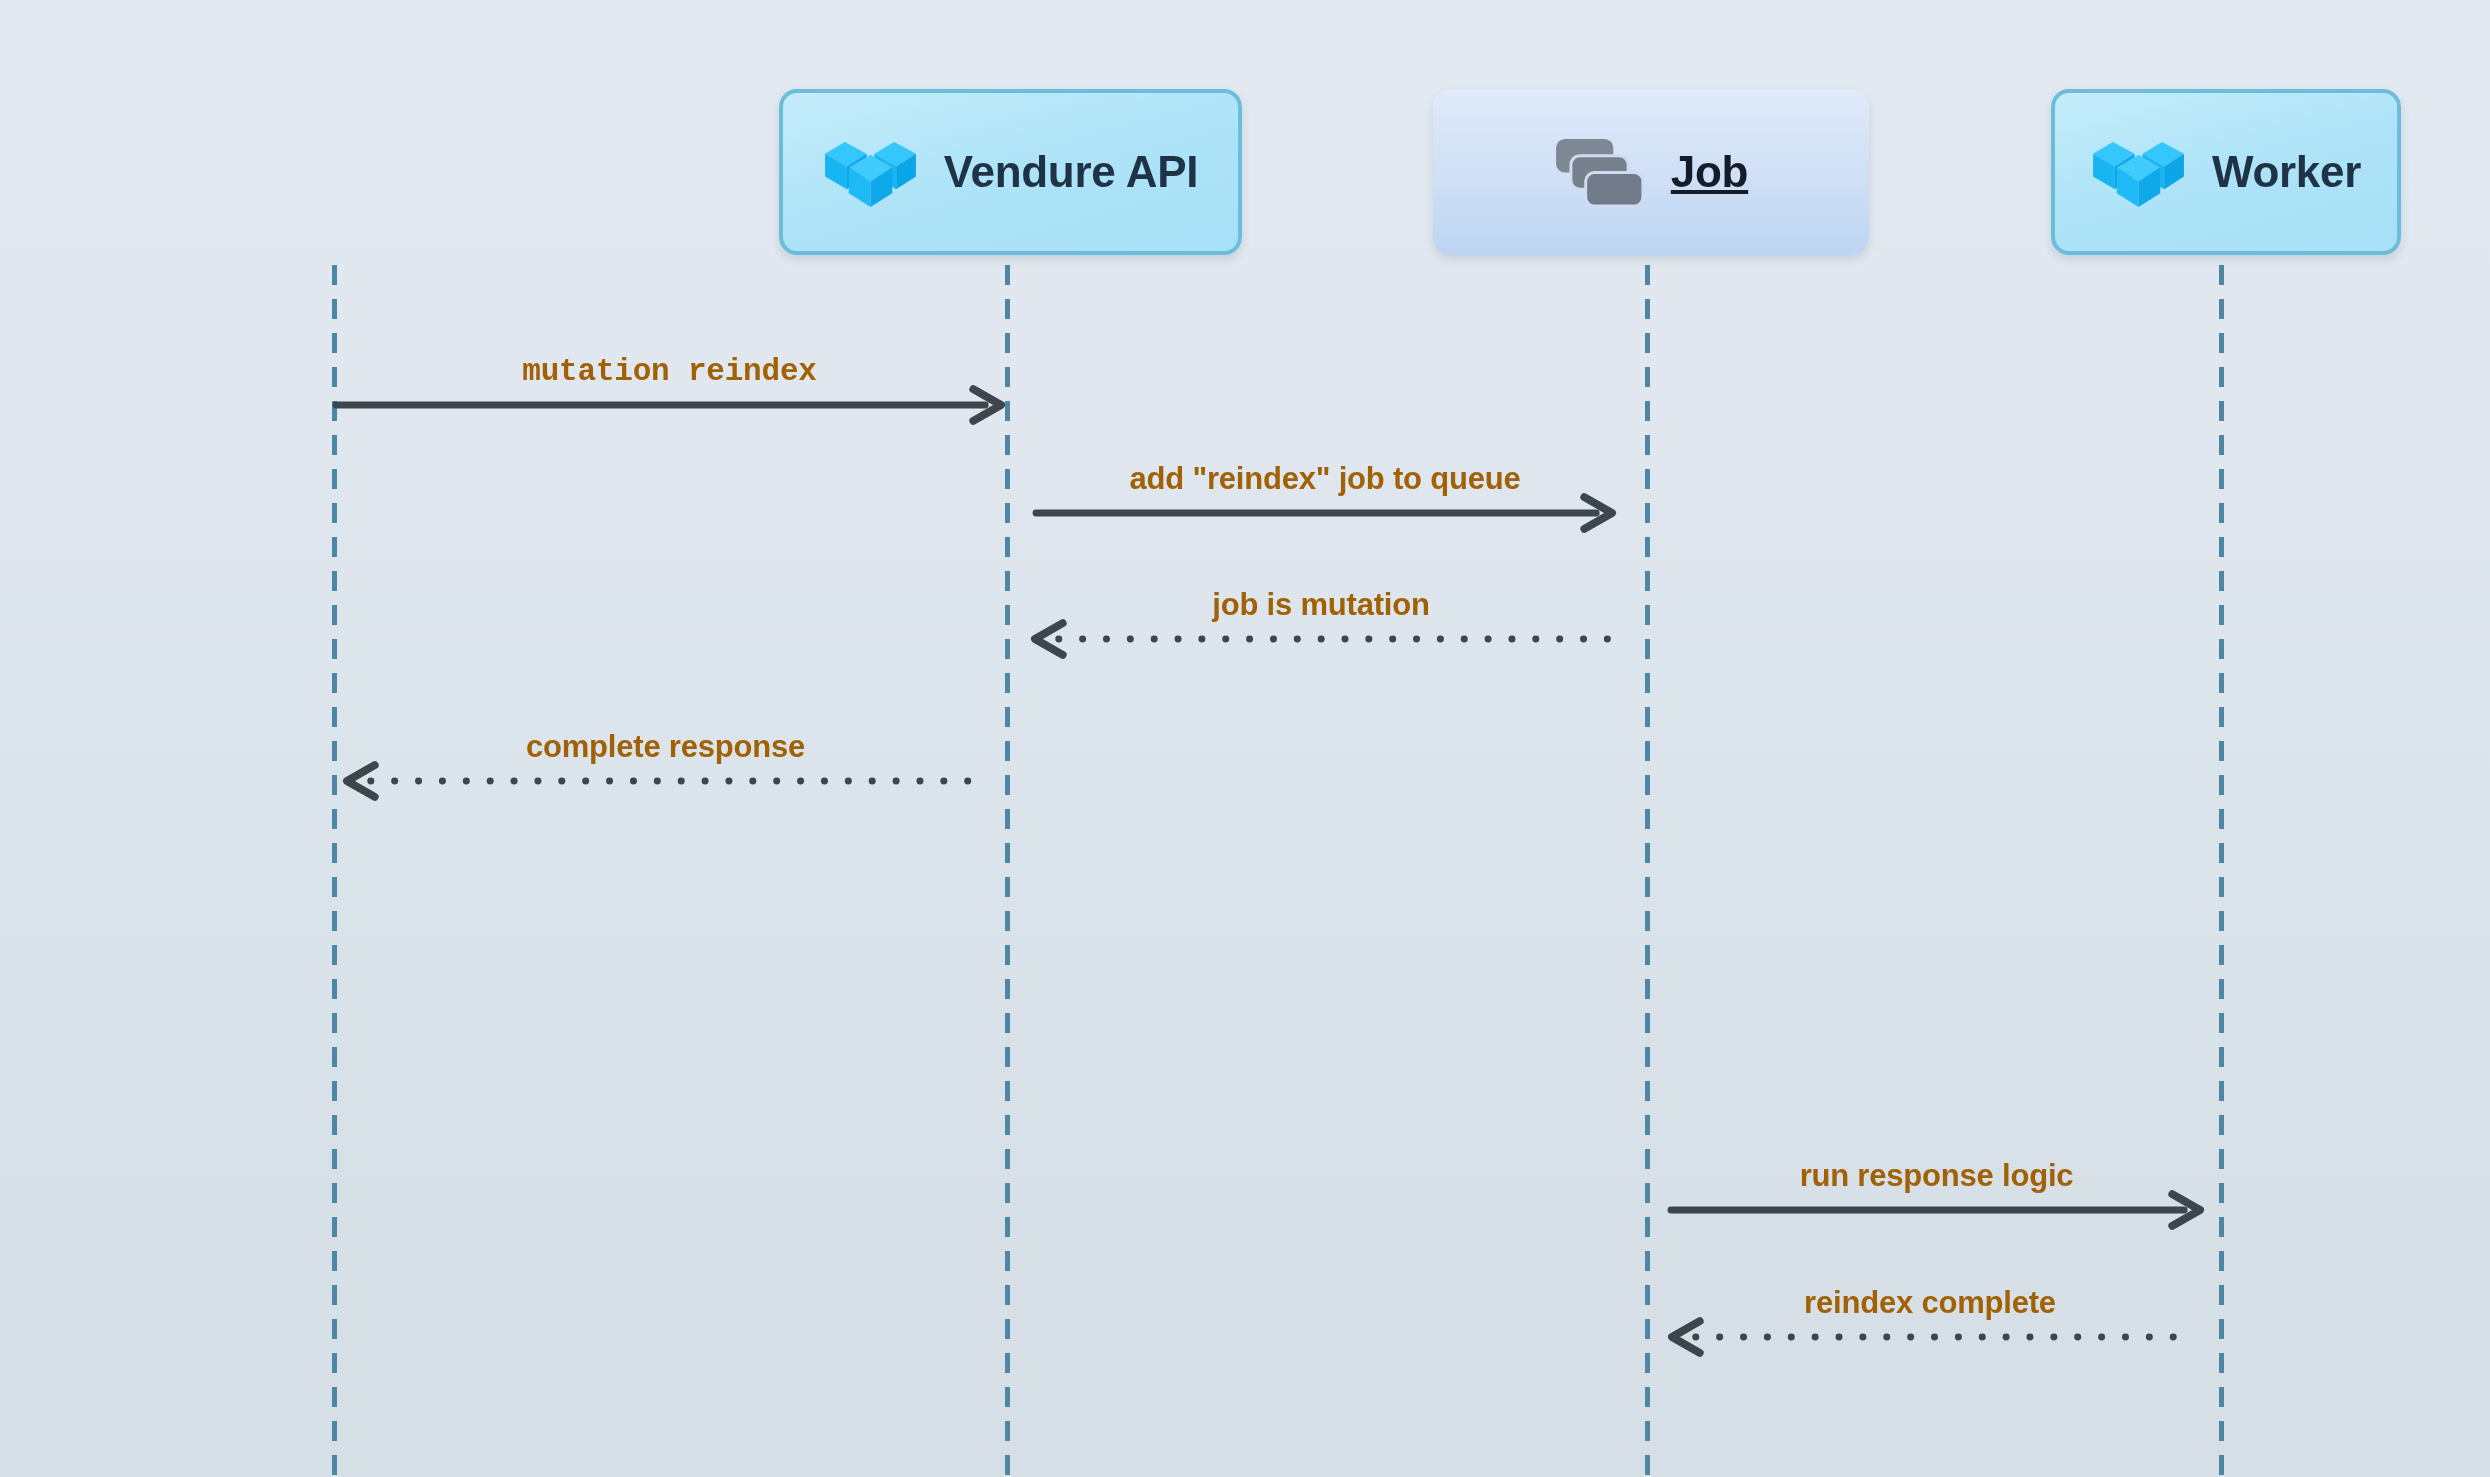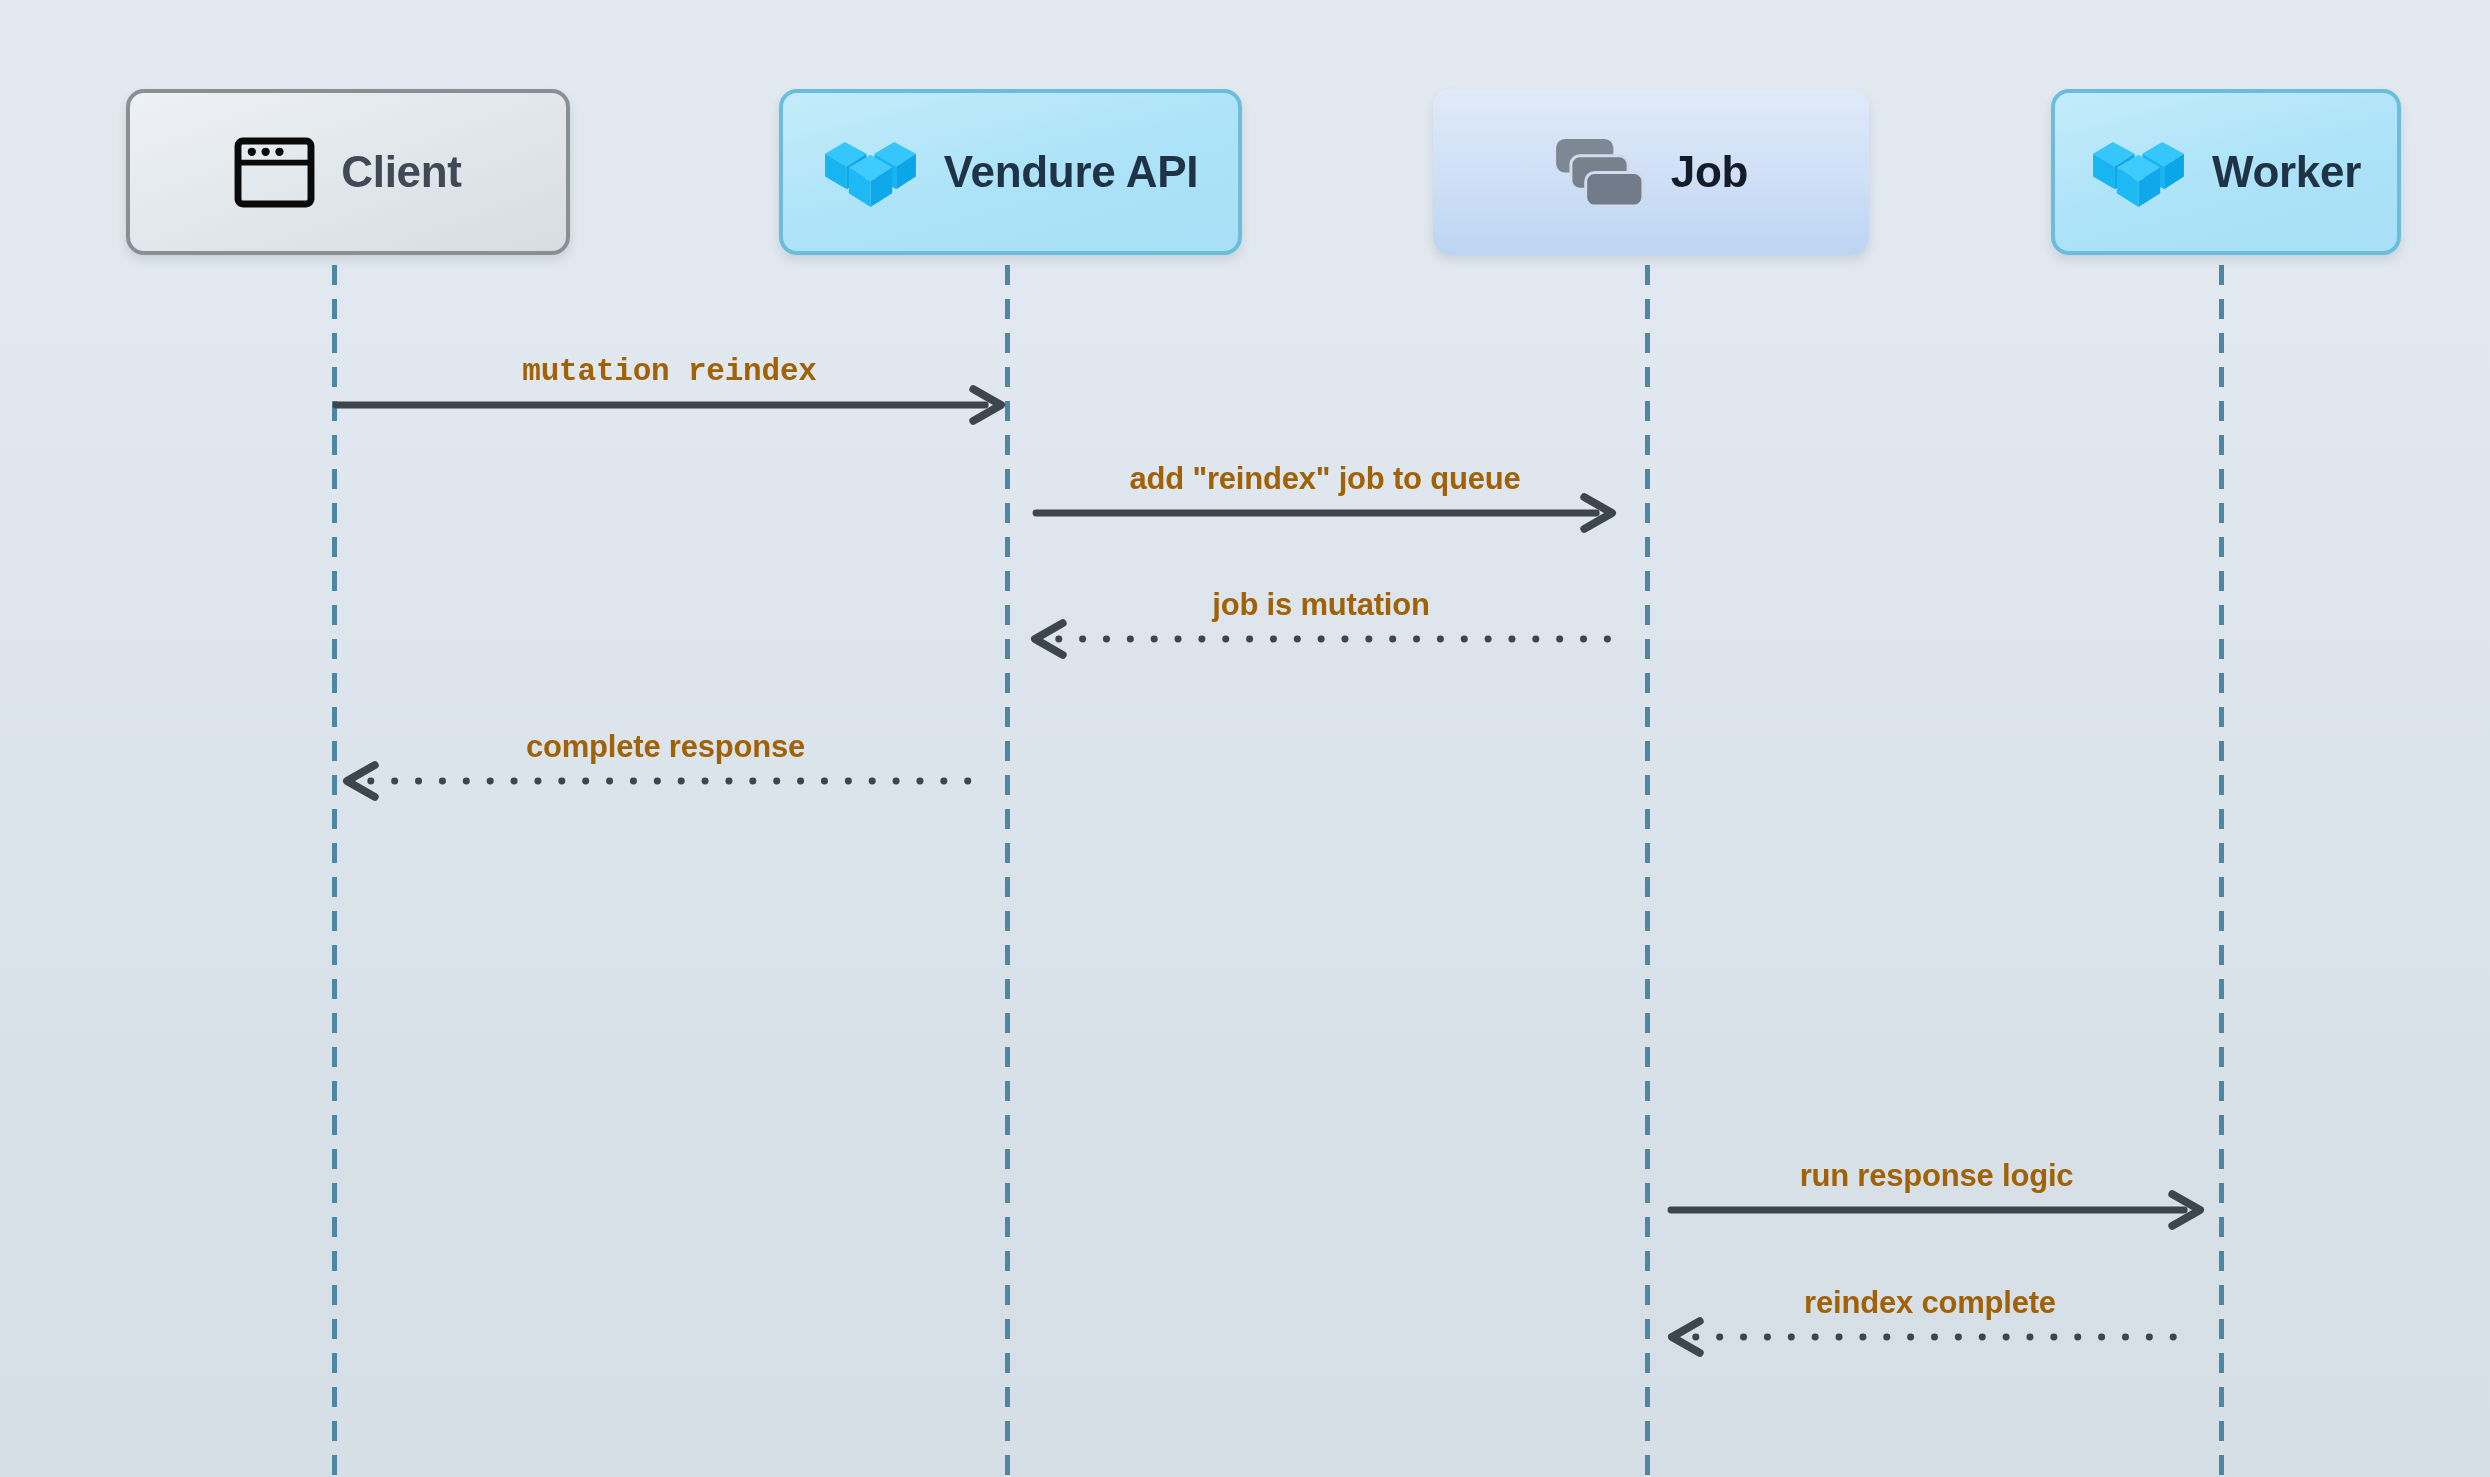"Client" div.actor-box { html: <div> <span> <svg> <rect></rect> <line></line> <circle></circle> <circle></circle> <circle></circle> </svg> </span> <span>Client</span> </div> -> none }
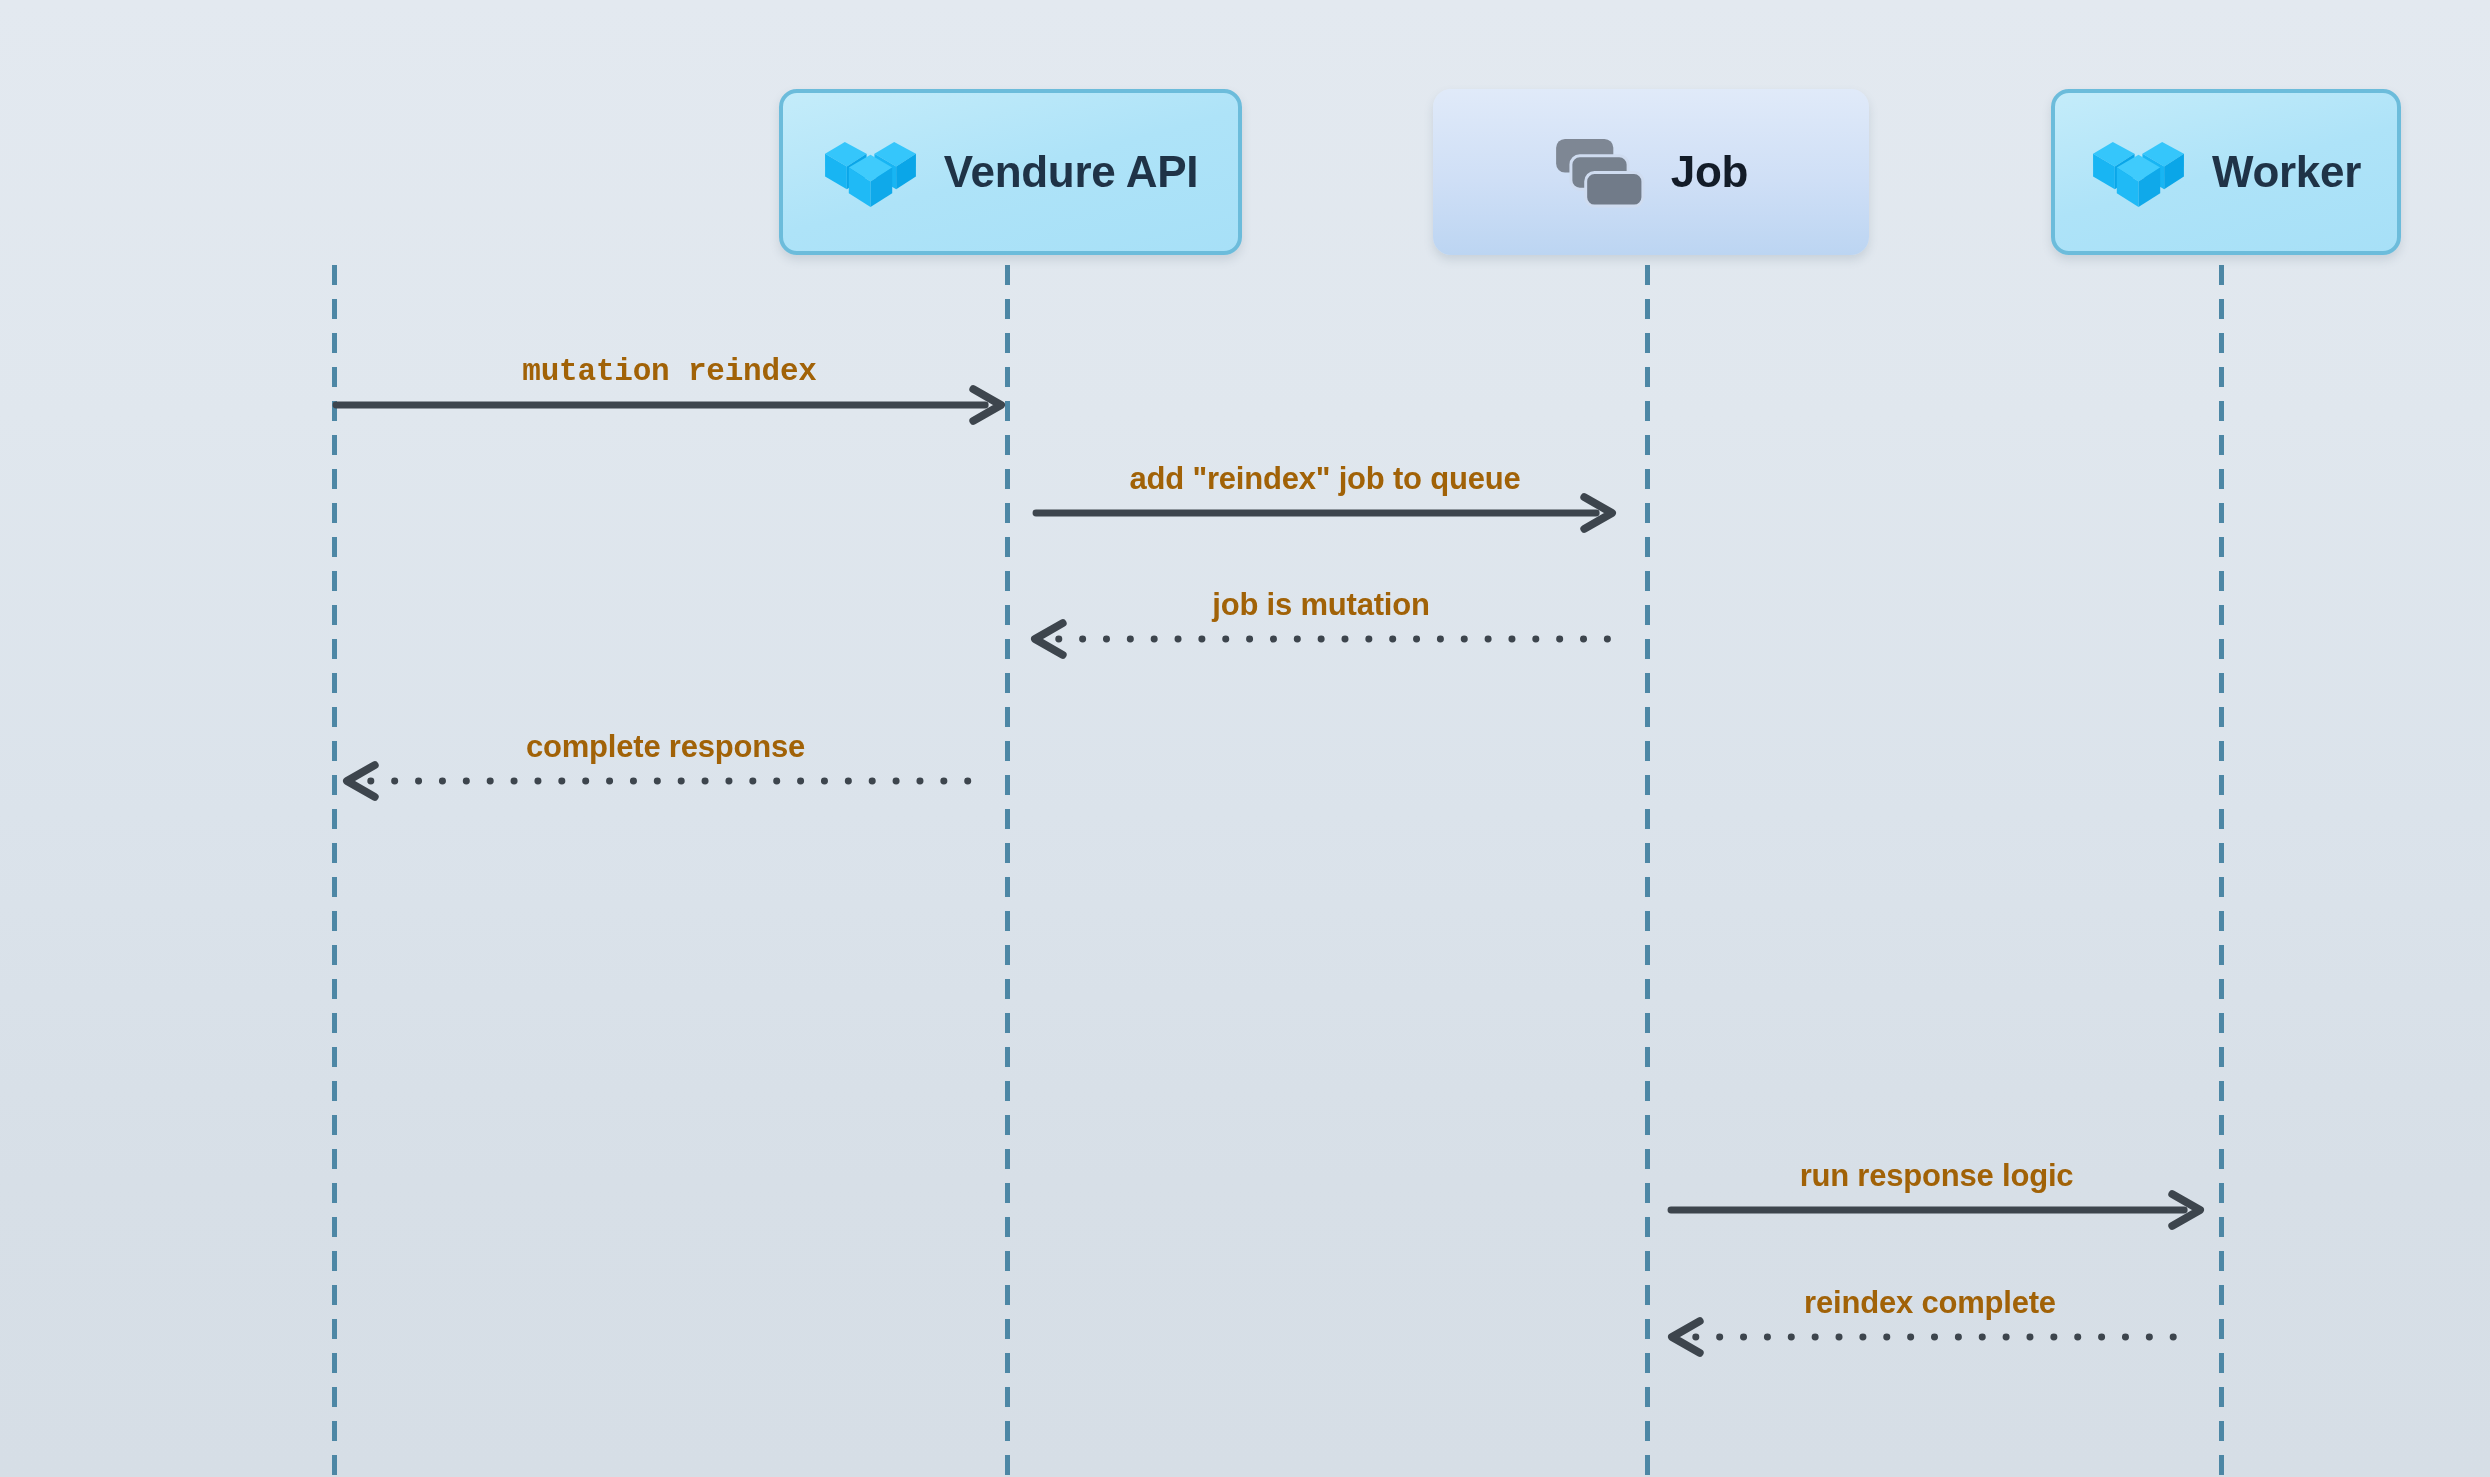"Job" .actor-box.theme-blue { text-decoration: none -> underline }
